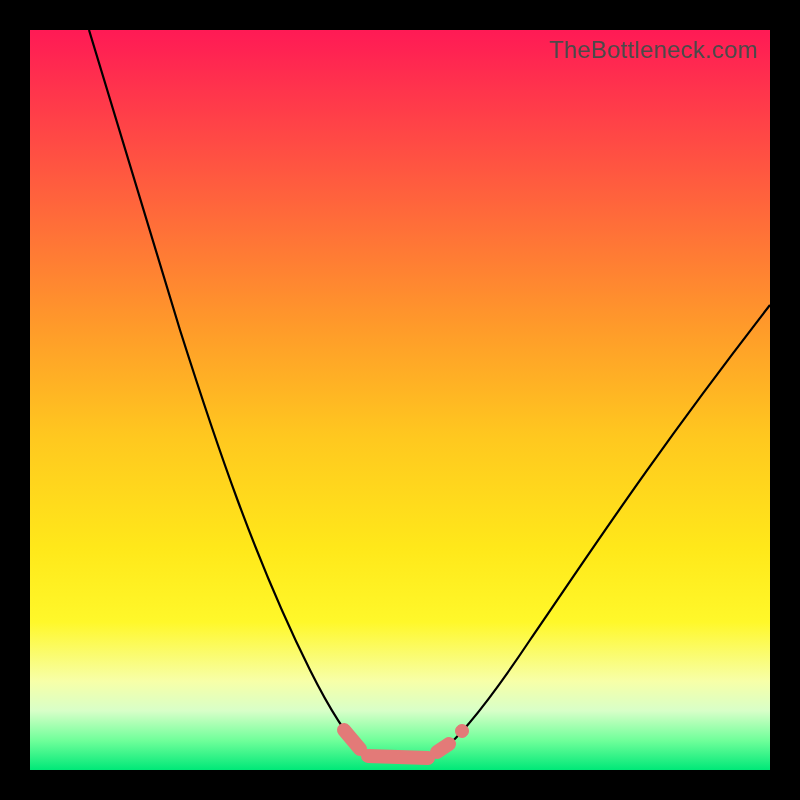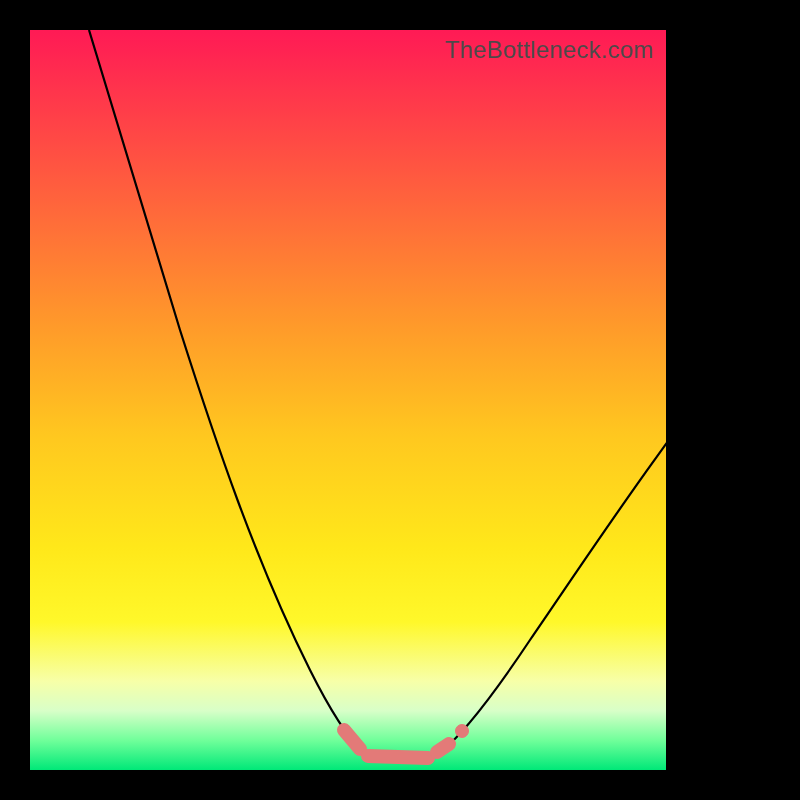"TheBottleneck.com" .plot { width: 636px -> 740px }
